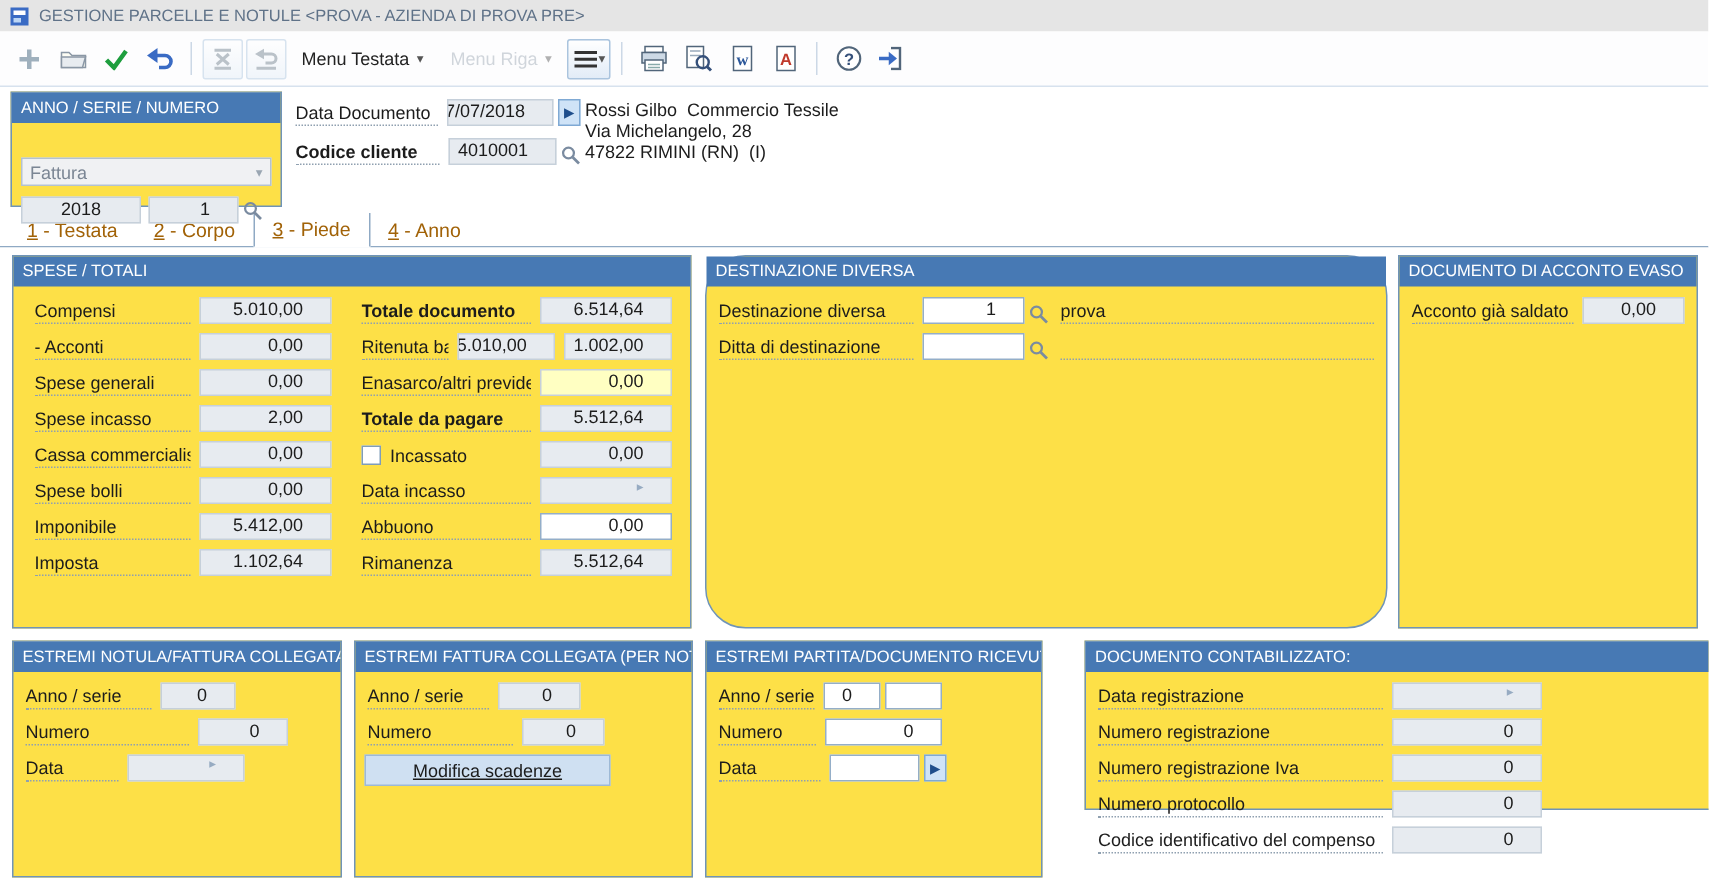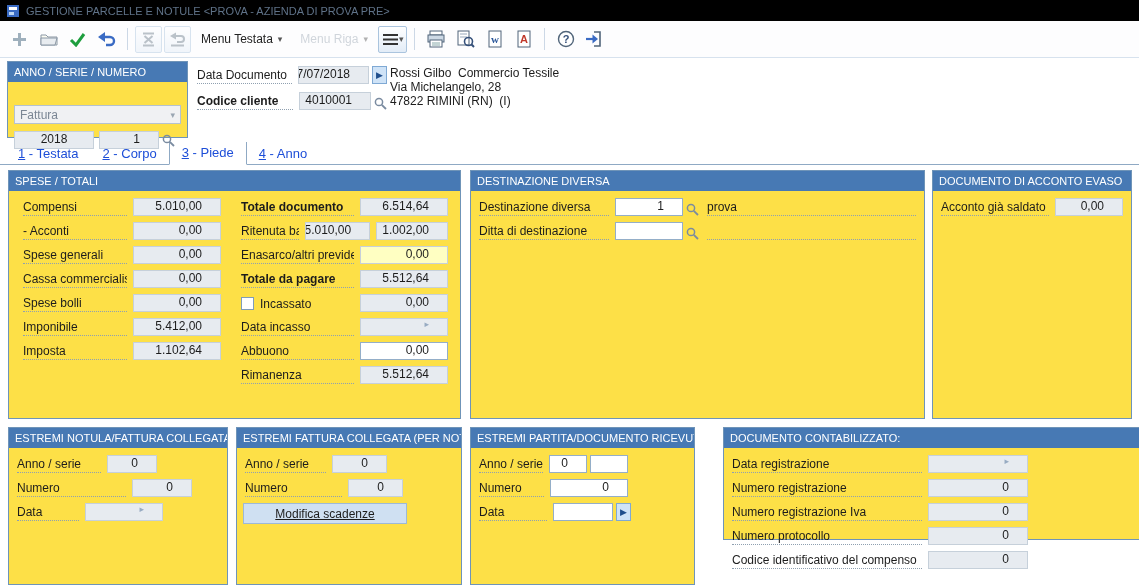"GESTIONE PARCELLE E NOTULE <PROVA" .titlebar { background: #000000 -> #e5e5e5 }
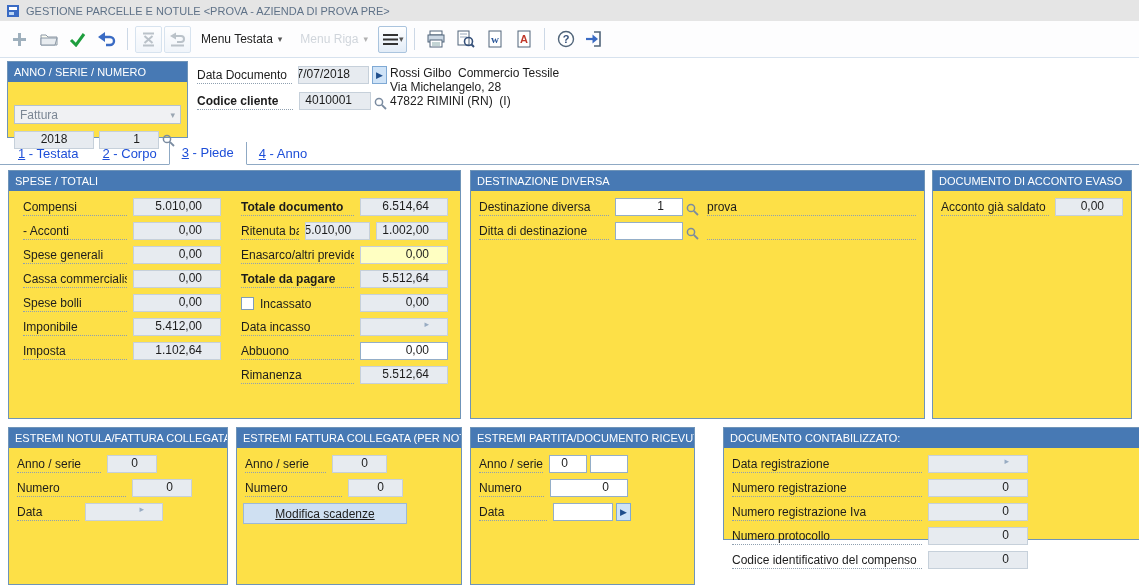"1 - Testata" .tab { color: #1d4ed8 -> #a16207 }
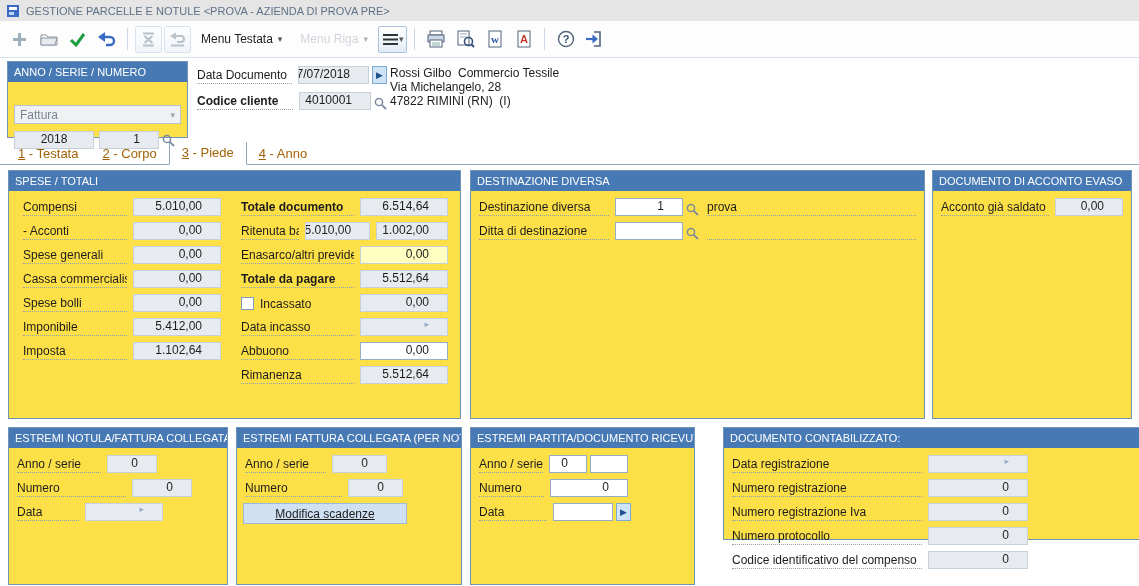"DESTINAZIONE DIVERSA" .p-dest { border-radius: none -> 27px }
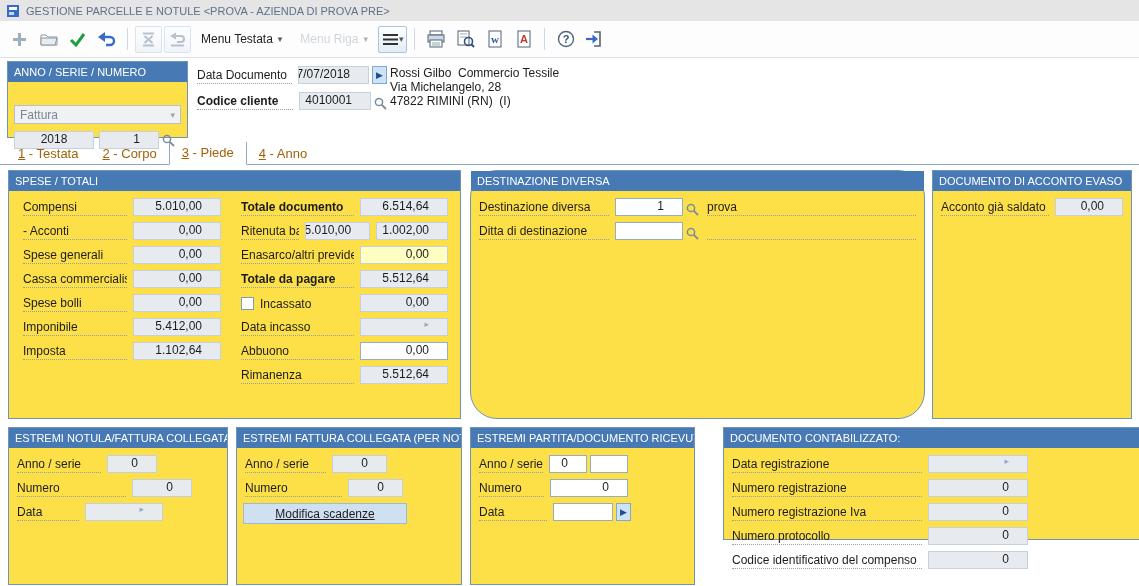"Spese incasso" div.frow { html: none -> <div> <div> <span>Spese incasso</span> </div> <div> <span>2,00</span> </div> </div> }
